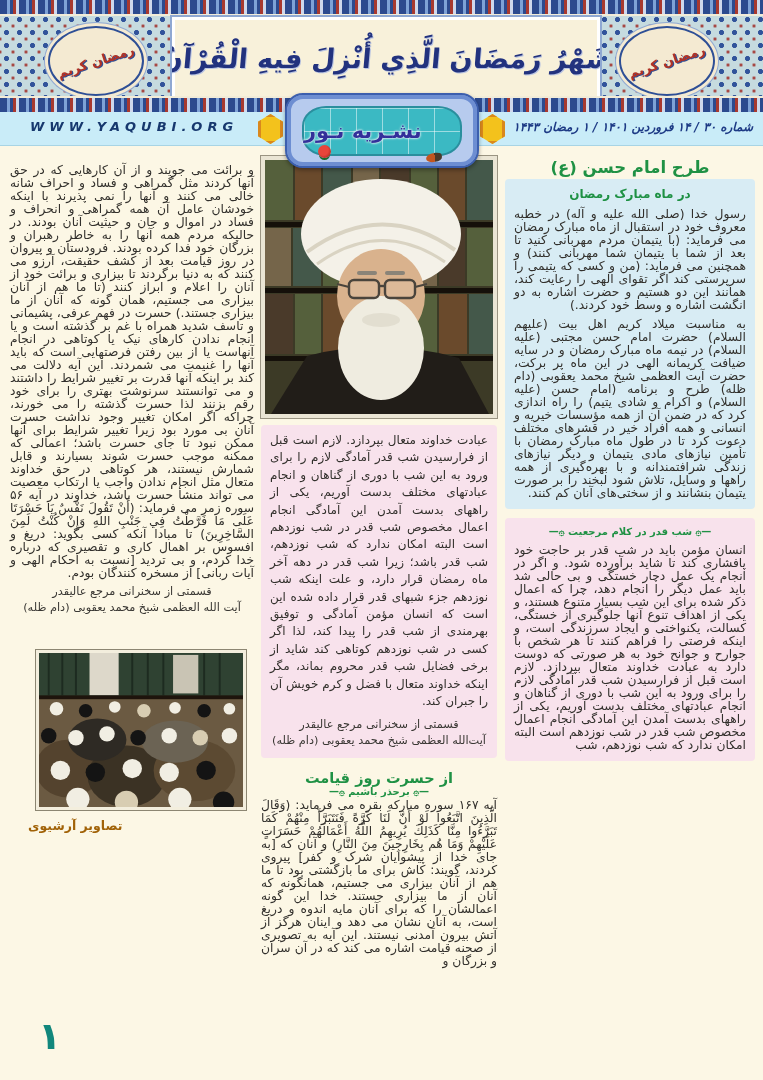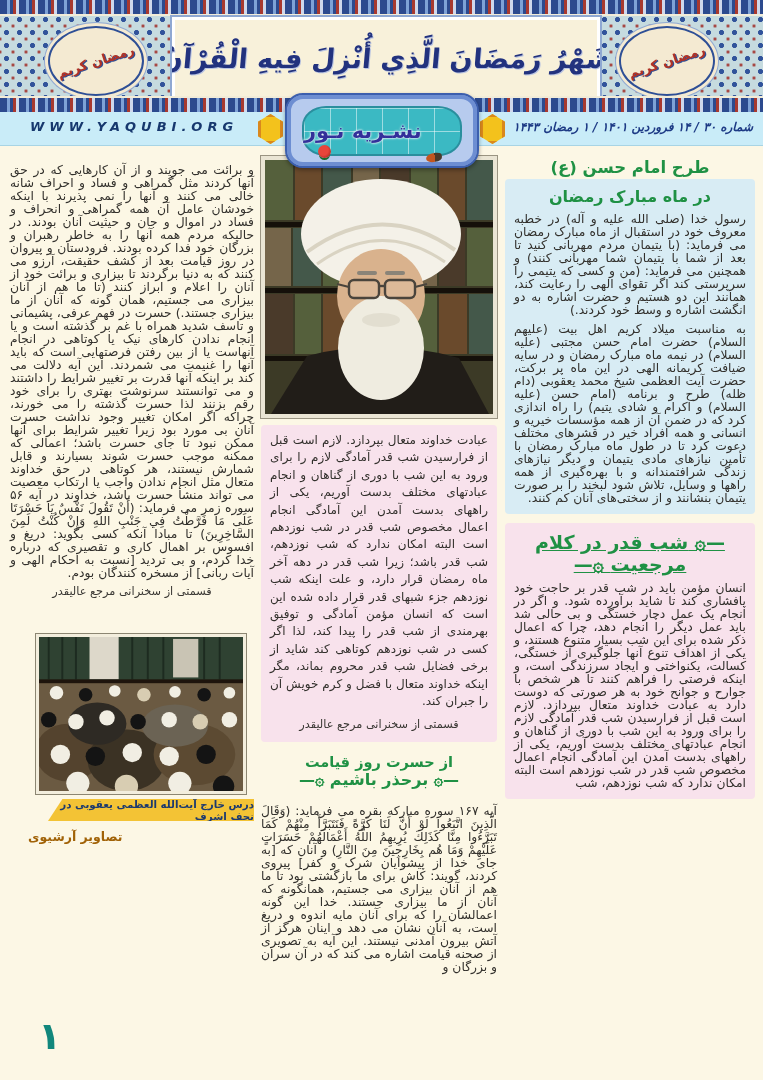"در ماه مبارک رمضان" .box-title { font-size: 16px -> 12px }
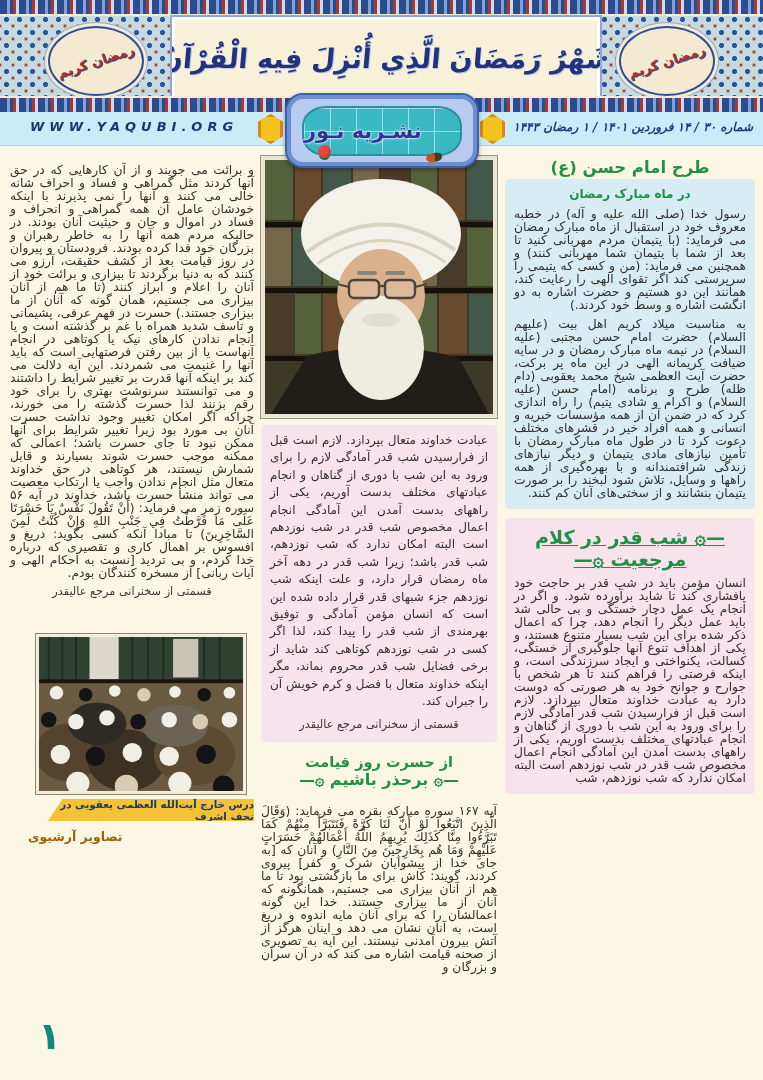"شب قدر در کلام مرجعیت" .sec2-head { font-size: 19px -> 10px; text-decoration: underline -> none }
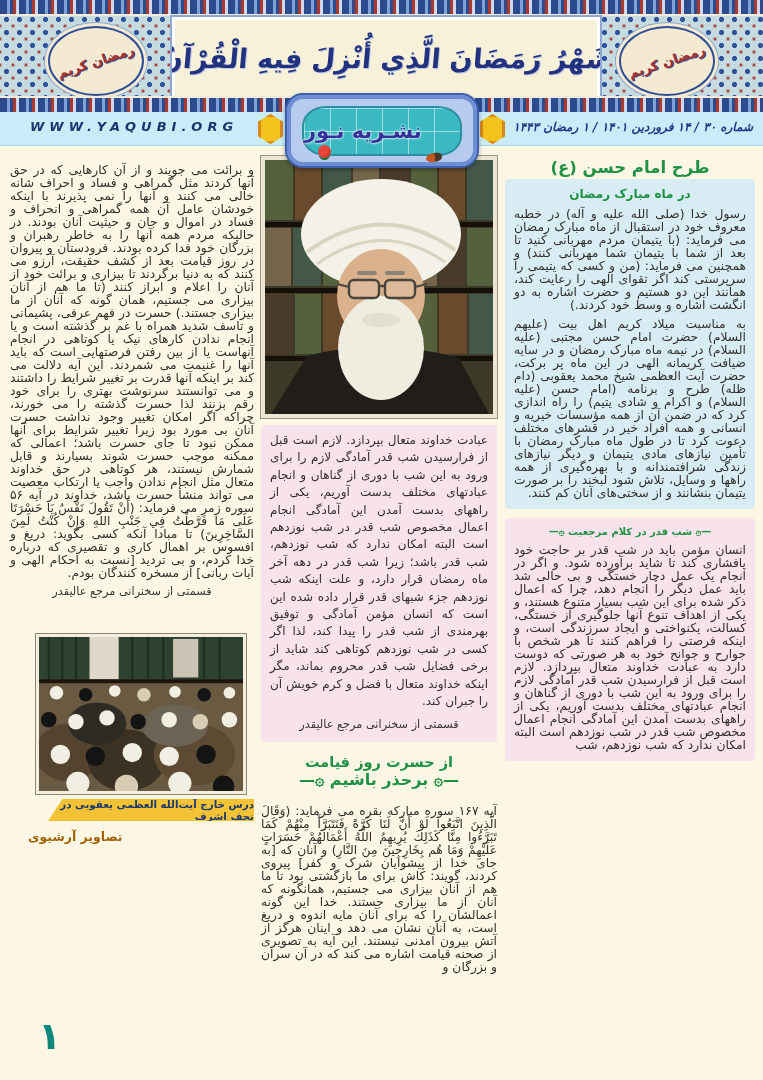"آیت الله العظمی شیخ محمد" div { html: none -> <div>آیت الله العظمی شیخ محمد یعقوبی (دام ظله)</div> }
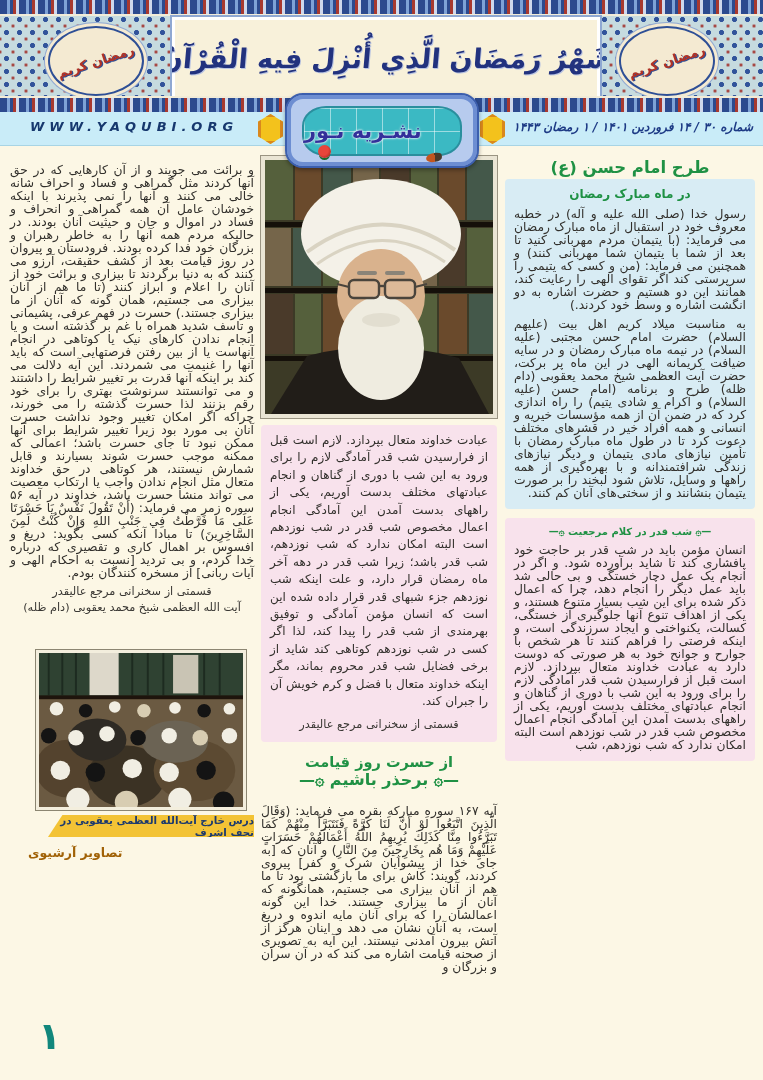"آیت‌الله العظمی شیخ محمد یعقوبی" div { html: none -> <div>آیت‌الله العظمی شیخ محمد یعقوبی (دام ظله)</div> }
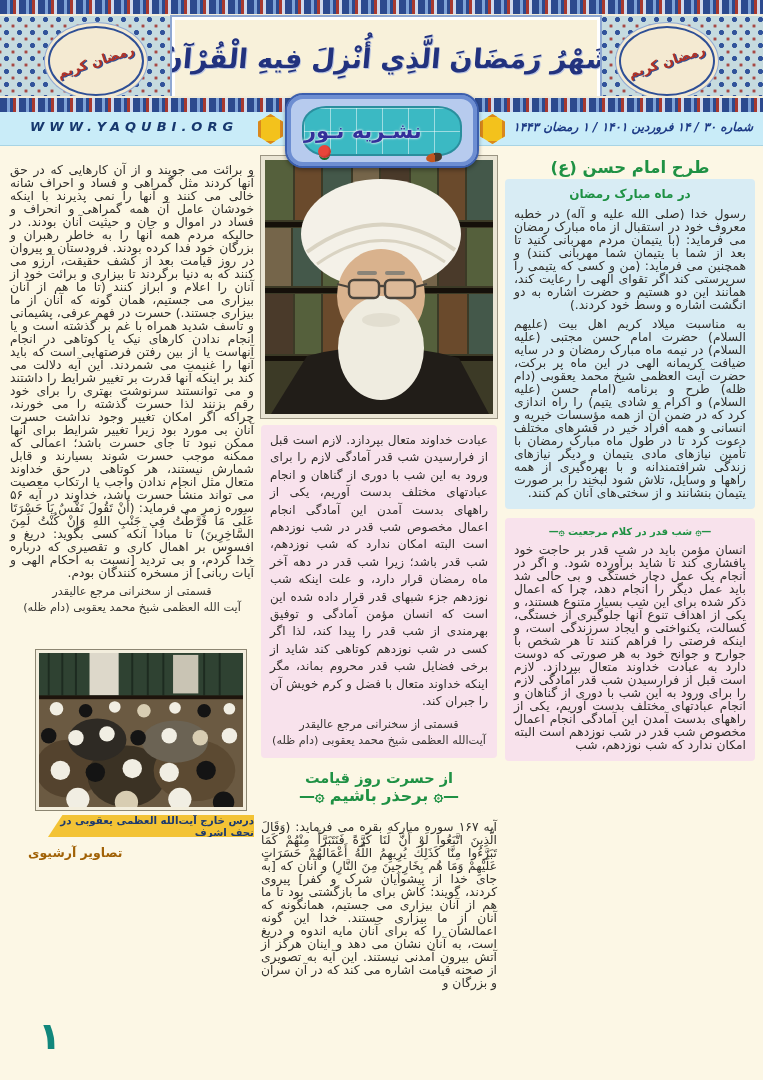"از حسرت روز قیامت" .mid-sec-head { margin: 12px 0 16px -> 12px 0 2px }
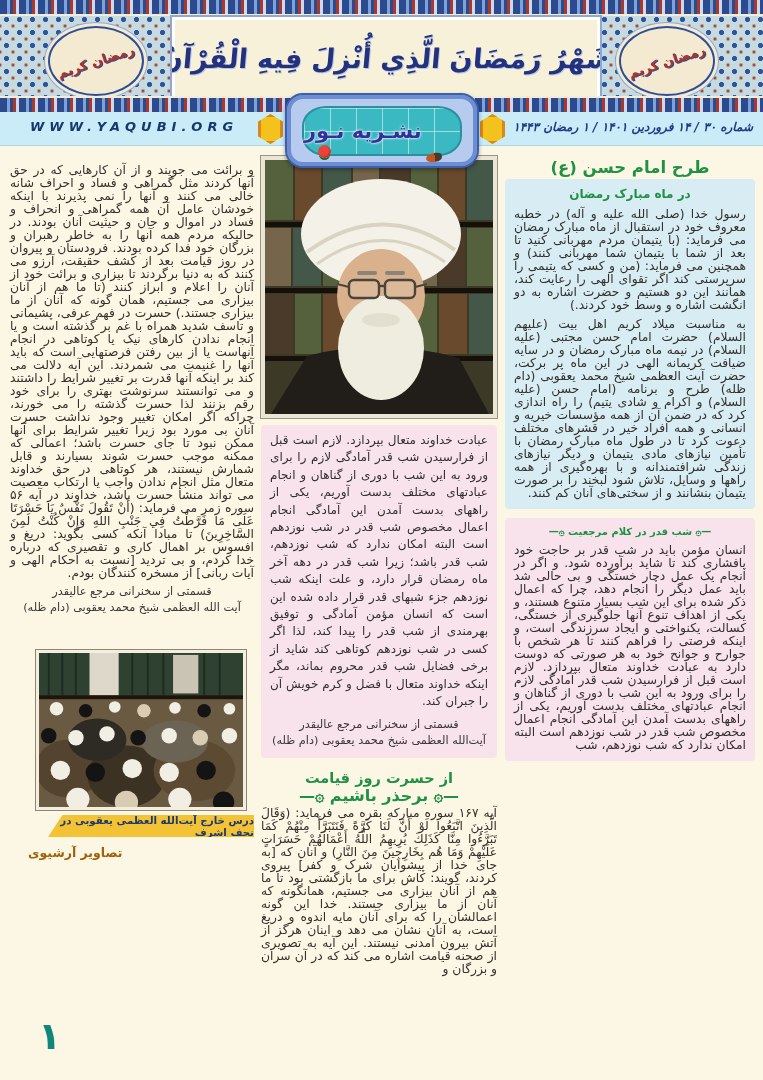"برحذر باشیم" .mid-sec-line2 { font-size: 16px -> 10px }
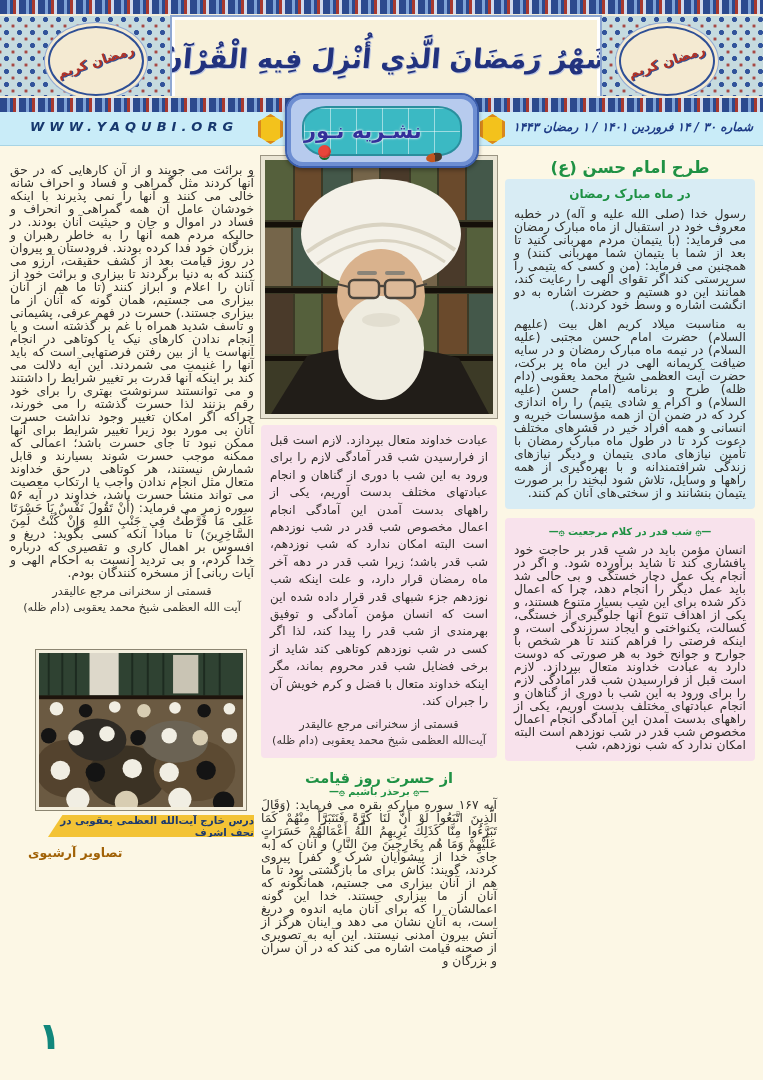"درس خارج آیت‌الله العظمی یعقوبی" div.photo-caption { html: <div> <span>درس خارج آیت‌الله العظمی یعقوبی در نجف اشرف</span> </div> -> none }
